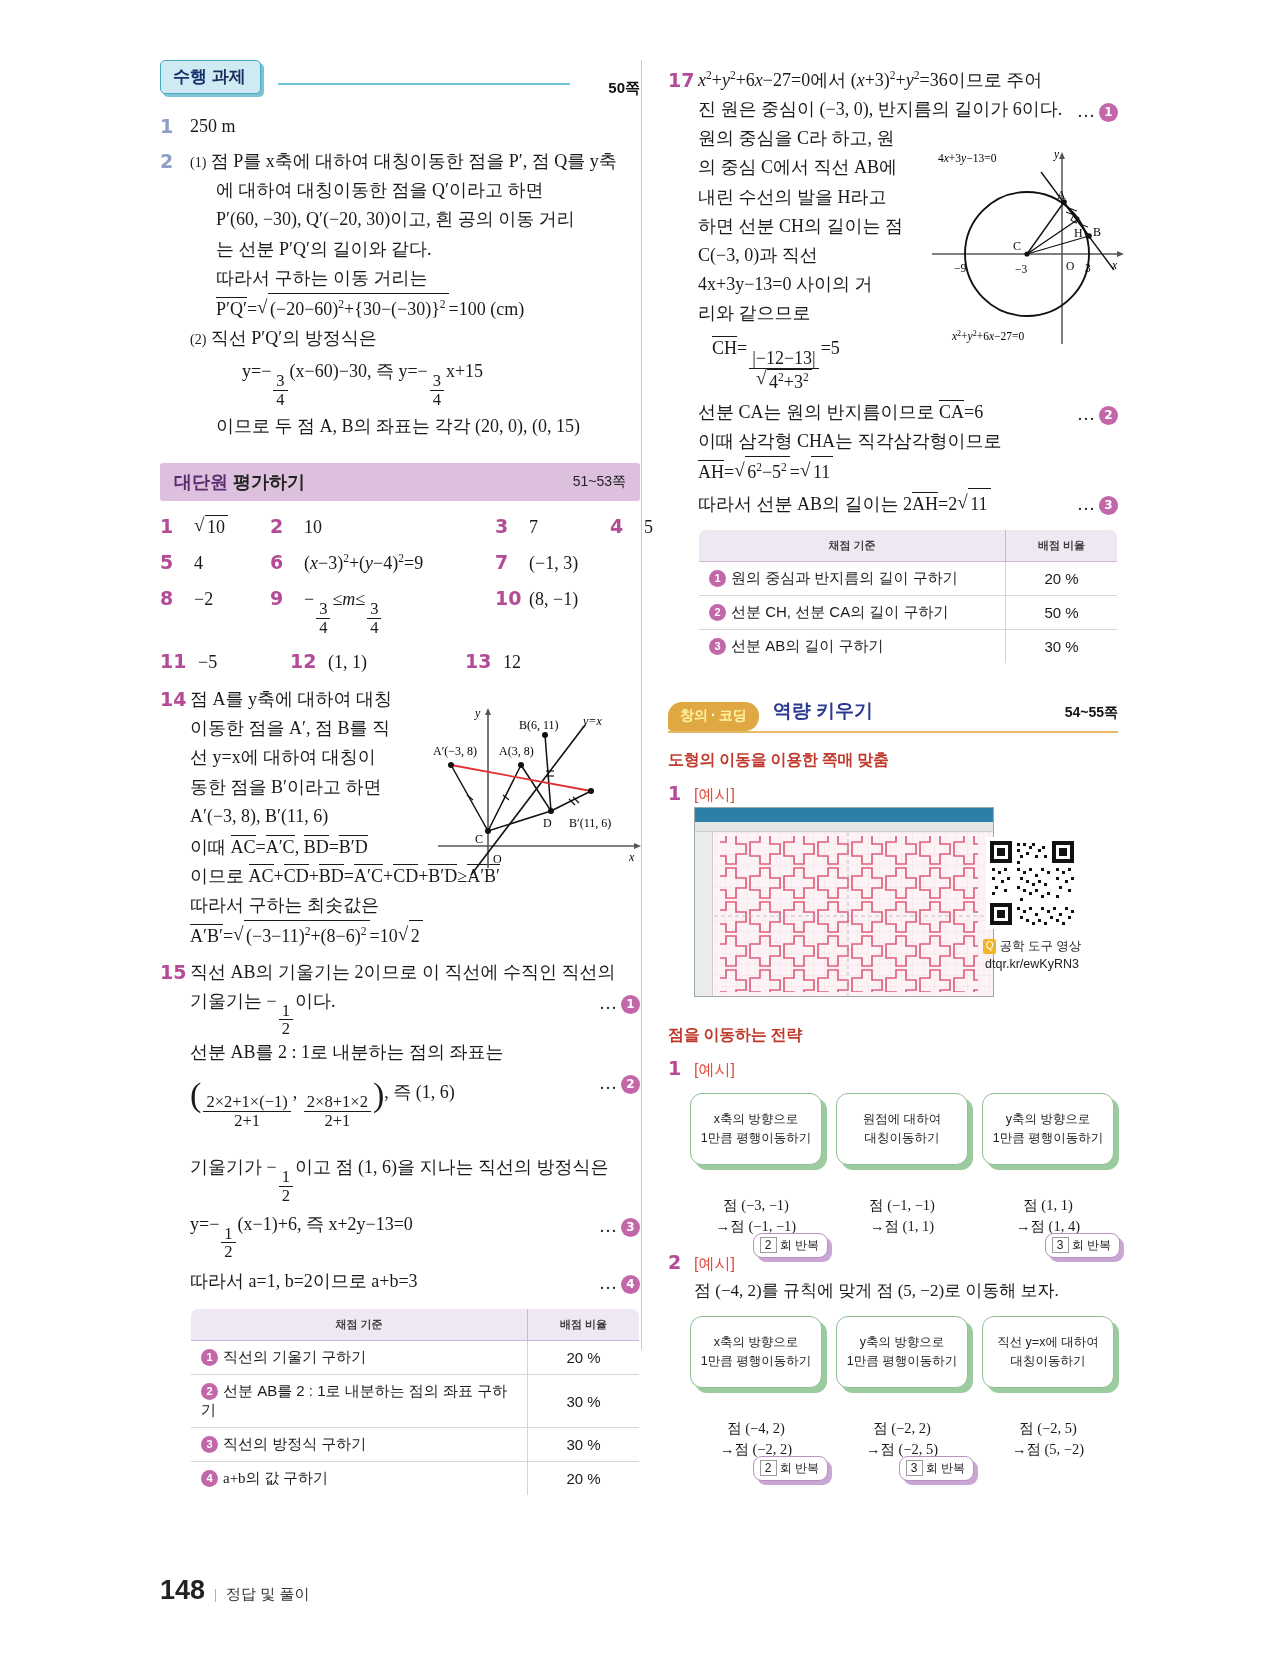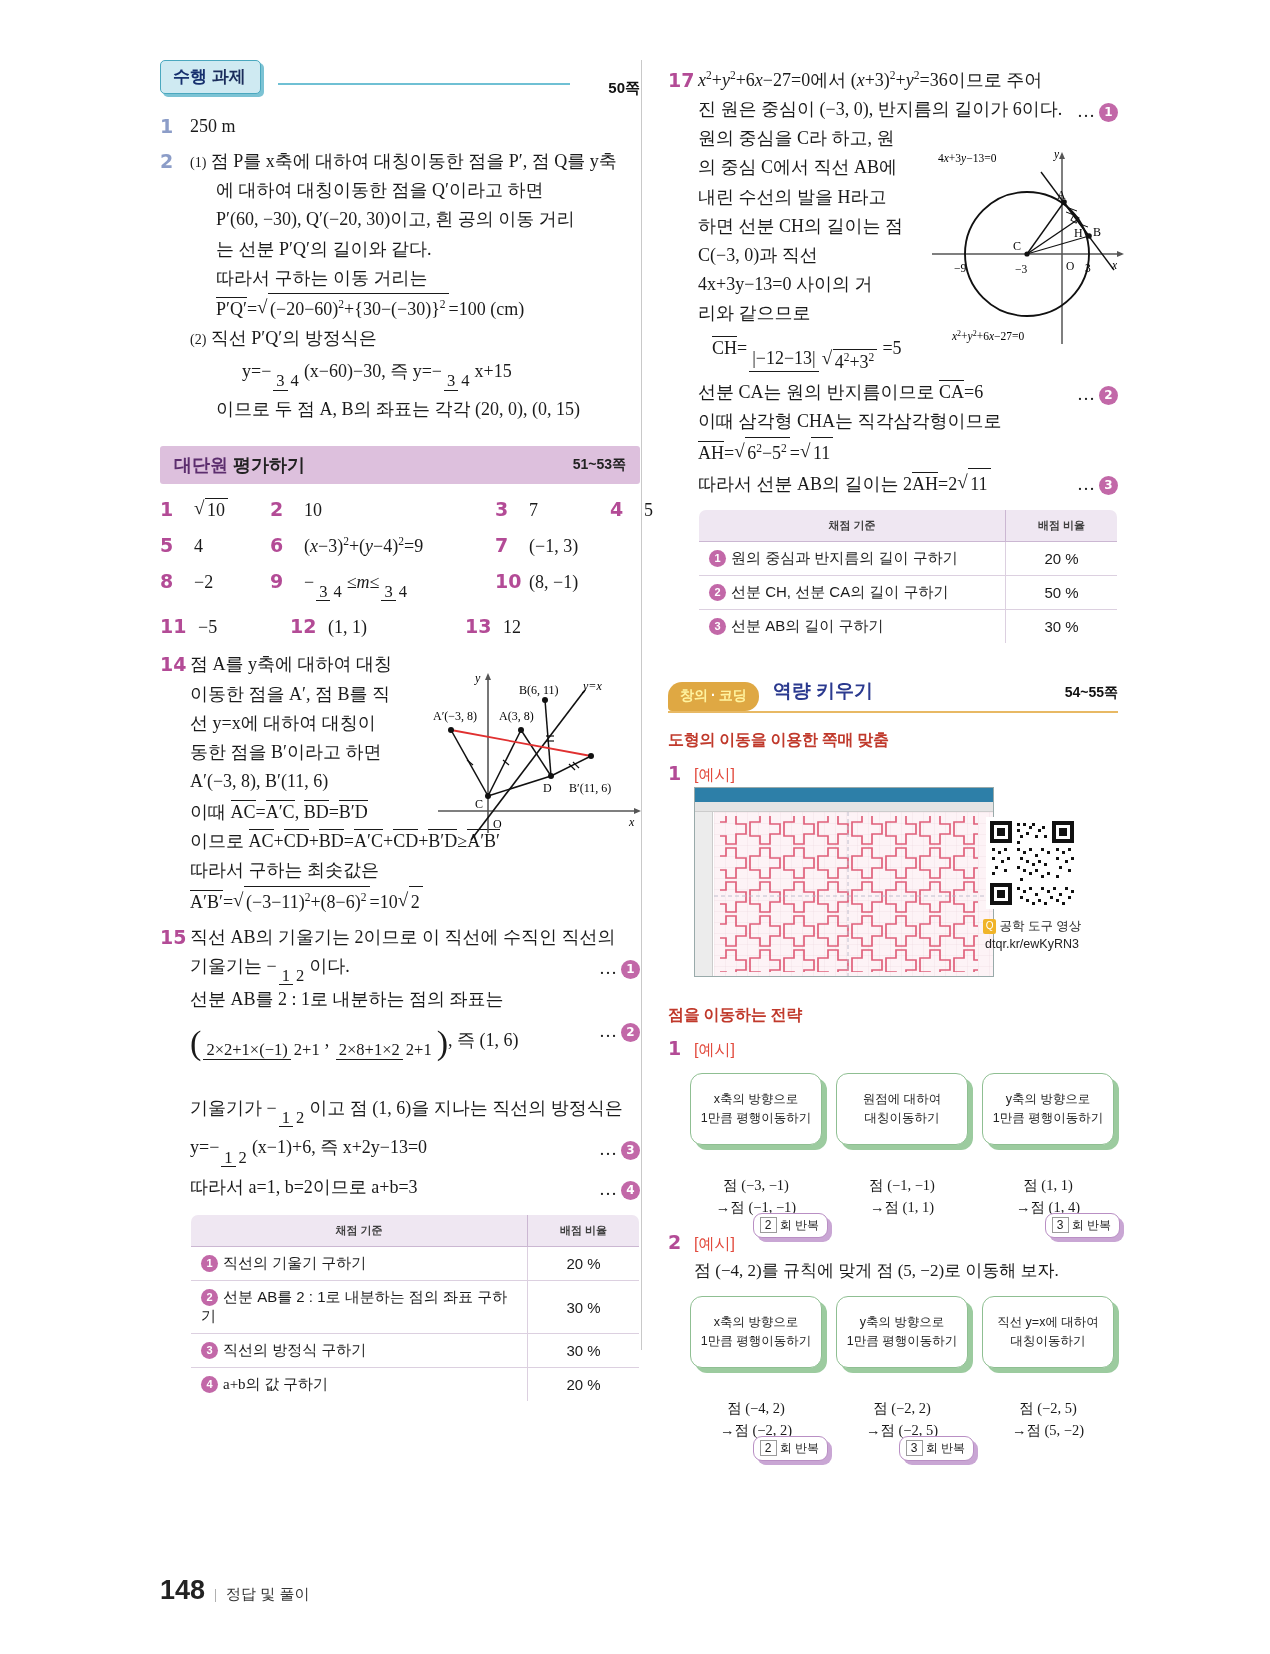"|−12−13|" .frac { flex-direction: row -> column }
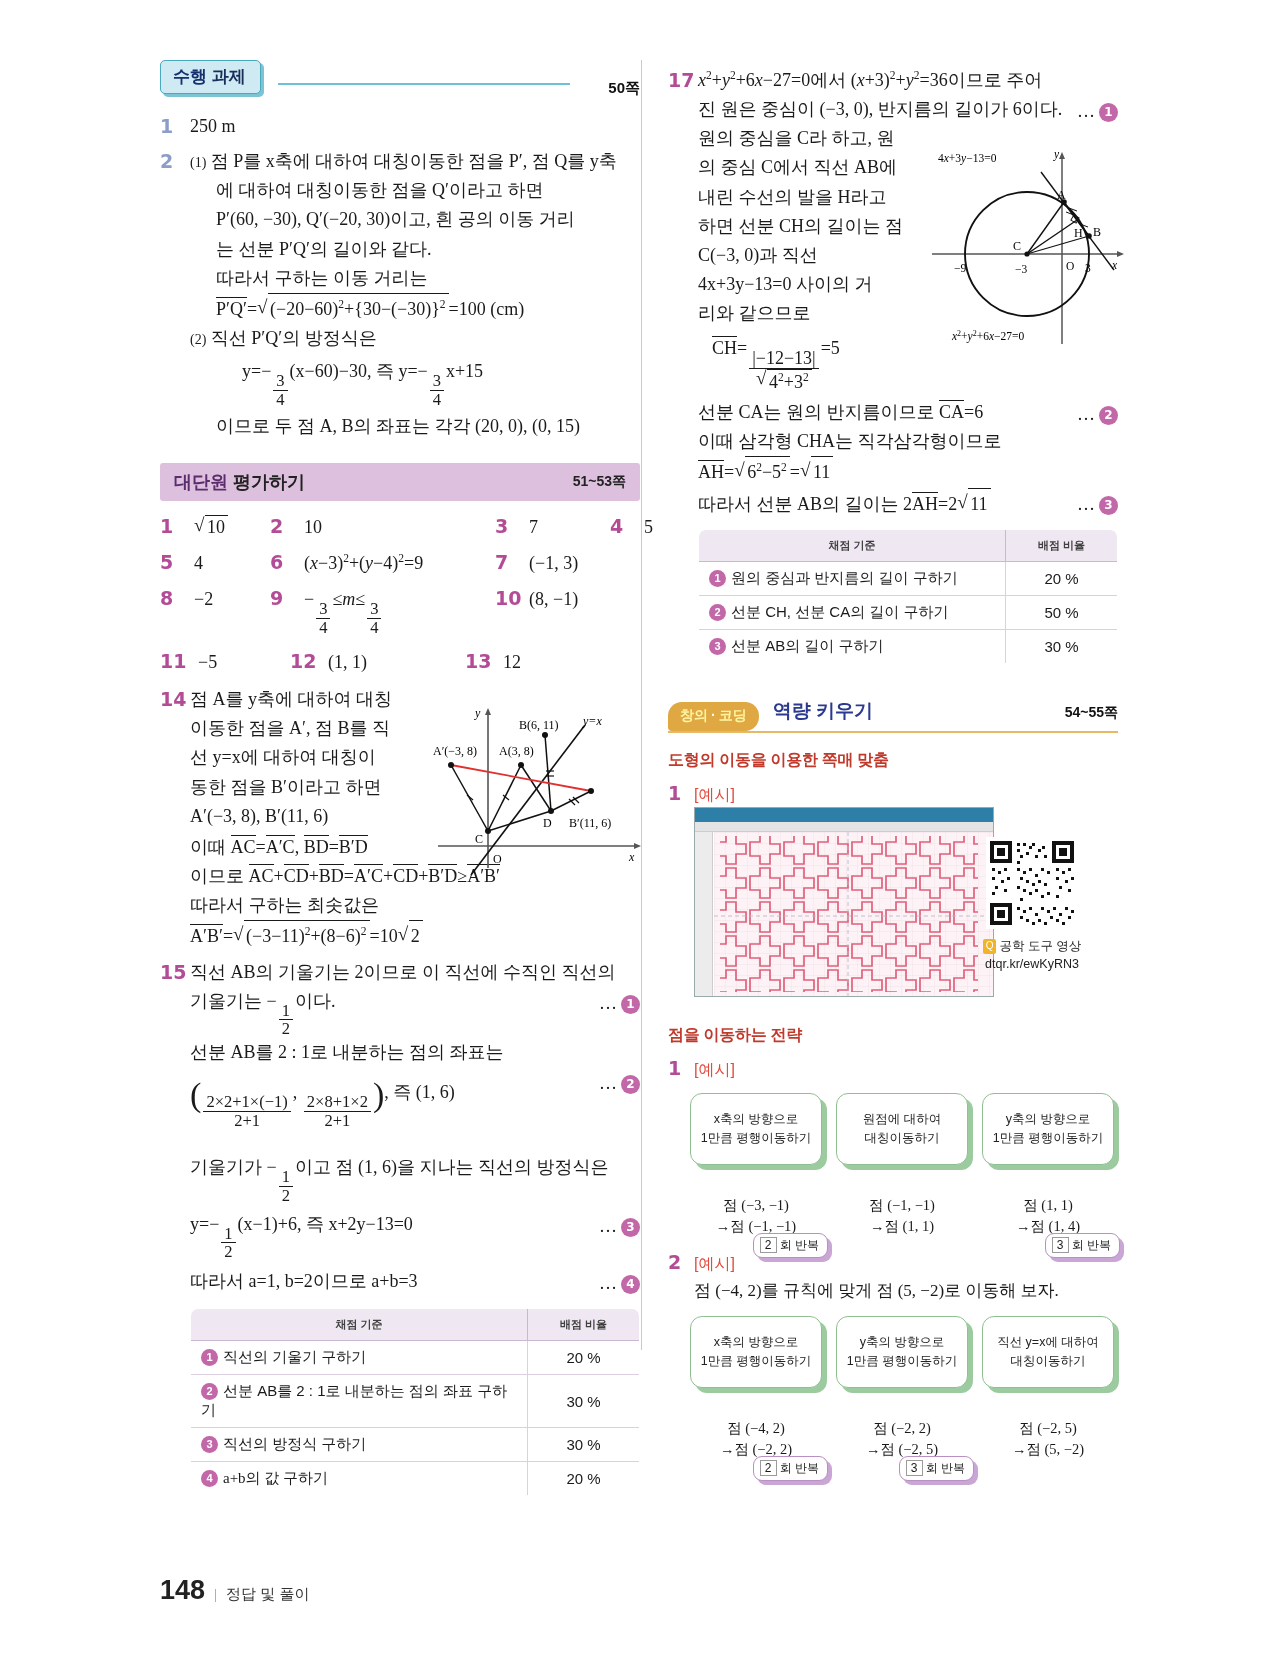"51~53쪽" .sec-head-eval .pref { font-weight: bold -> normal }
